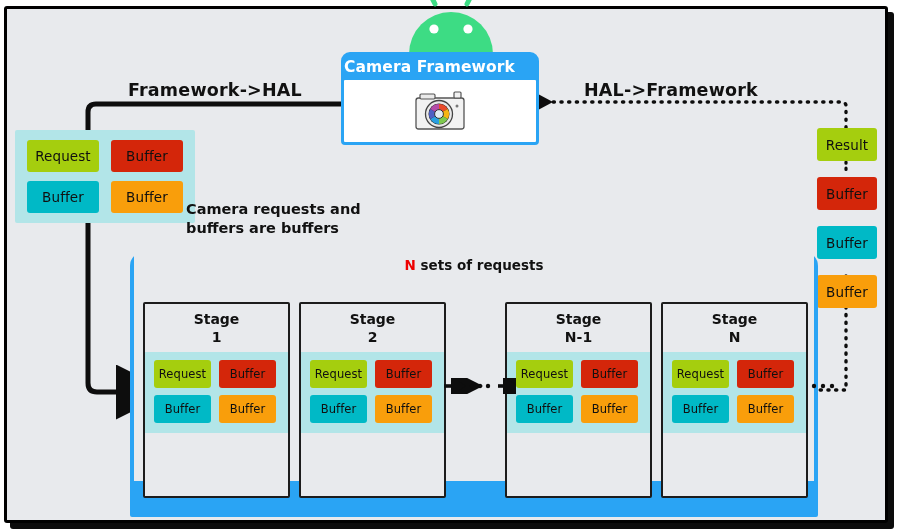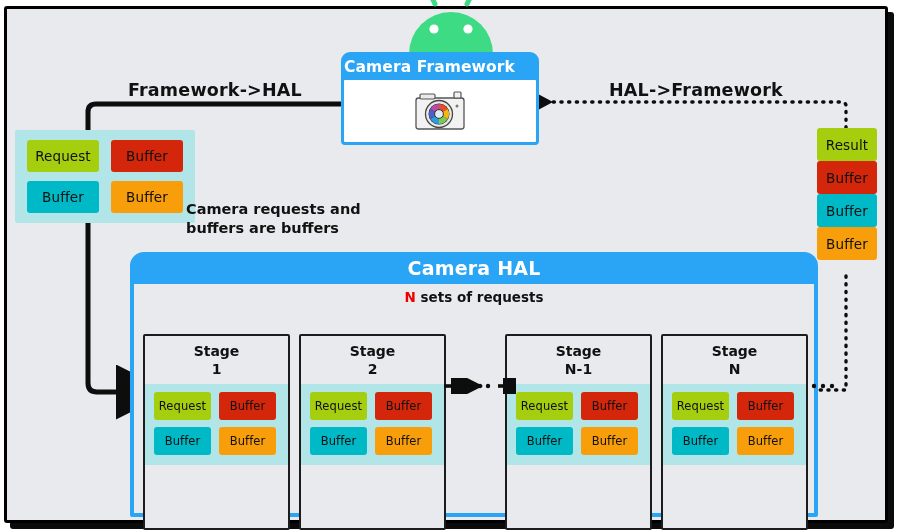"HAL->Framework" #lbl-hal-fw { left: 609px -> 584px }
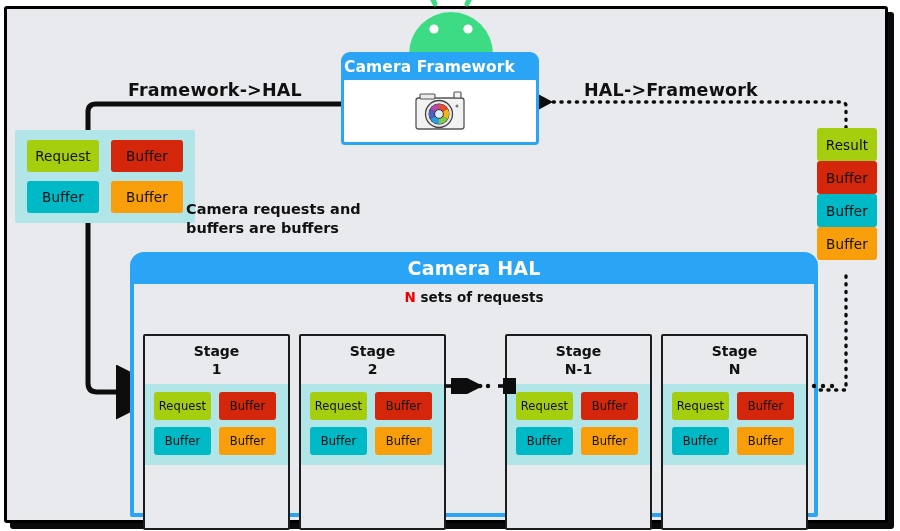"Result" #result-col { gap: 0 -> 16px }
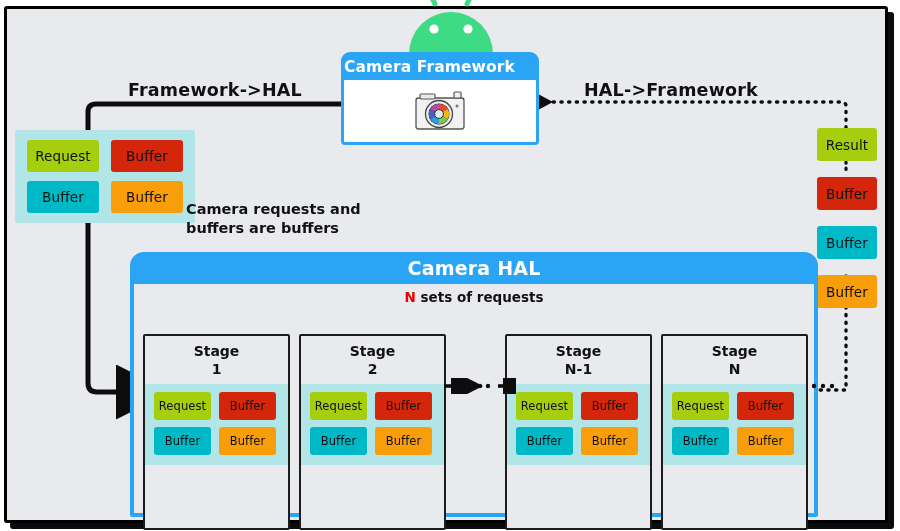"Camera HAL" div.hal-title { html: <div>Camera HAL</div> -> none }
